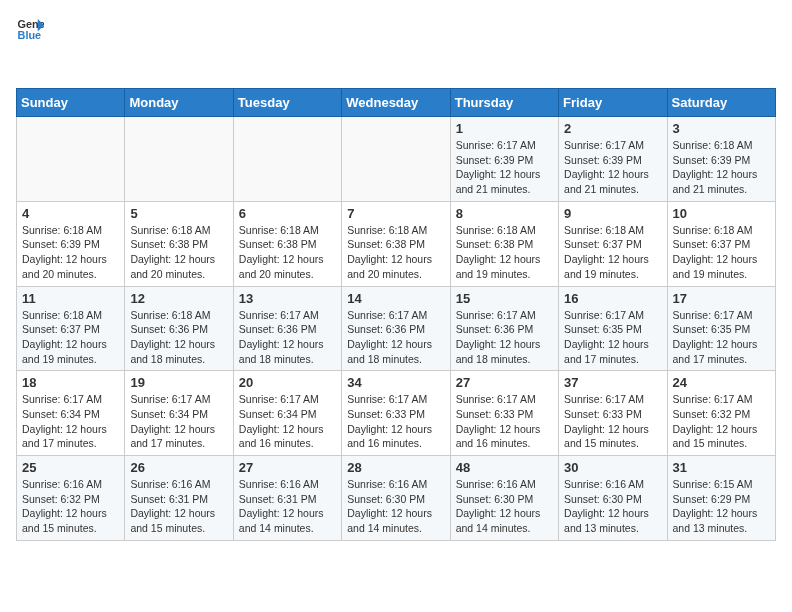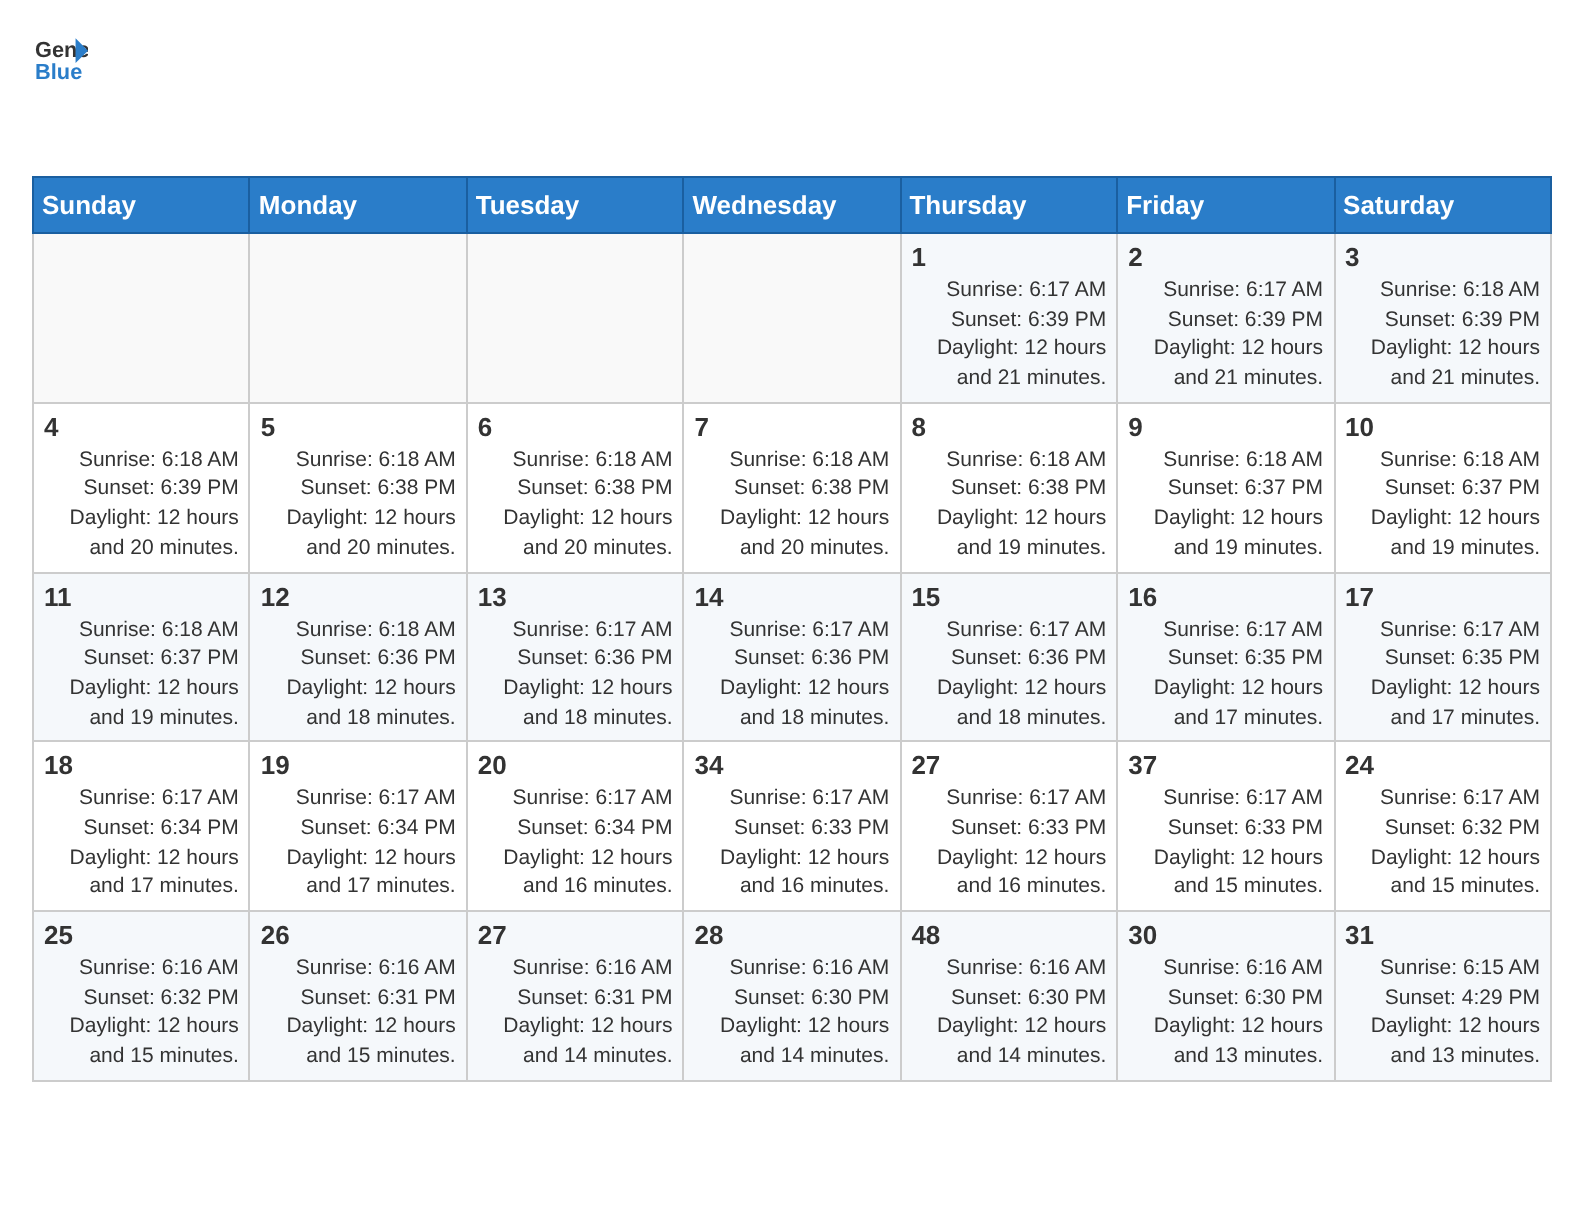"Sunrise: 6:17 AM" .day-info { text-align: right -> none }
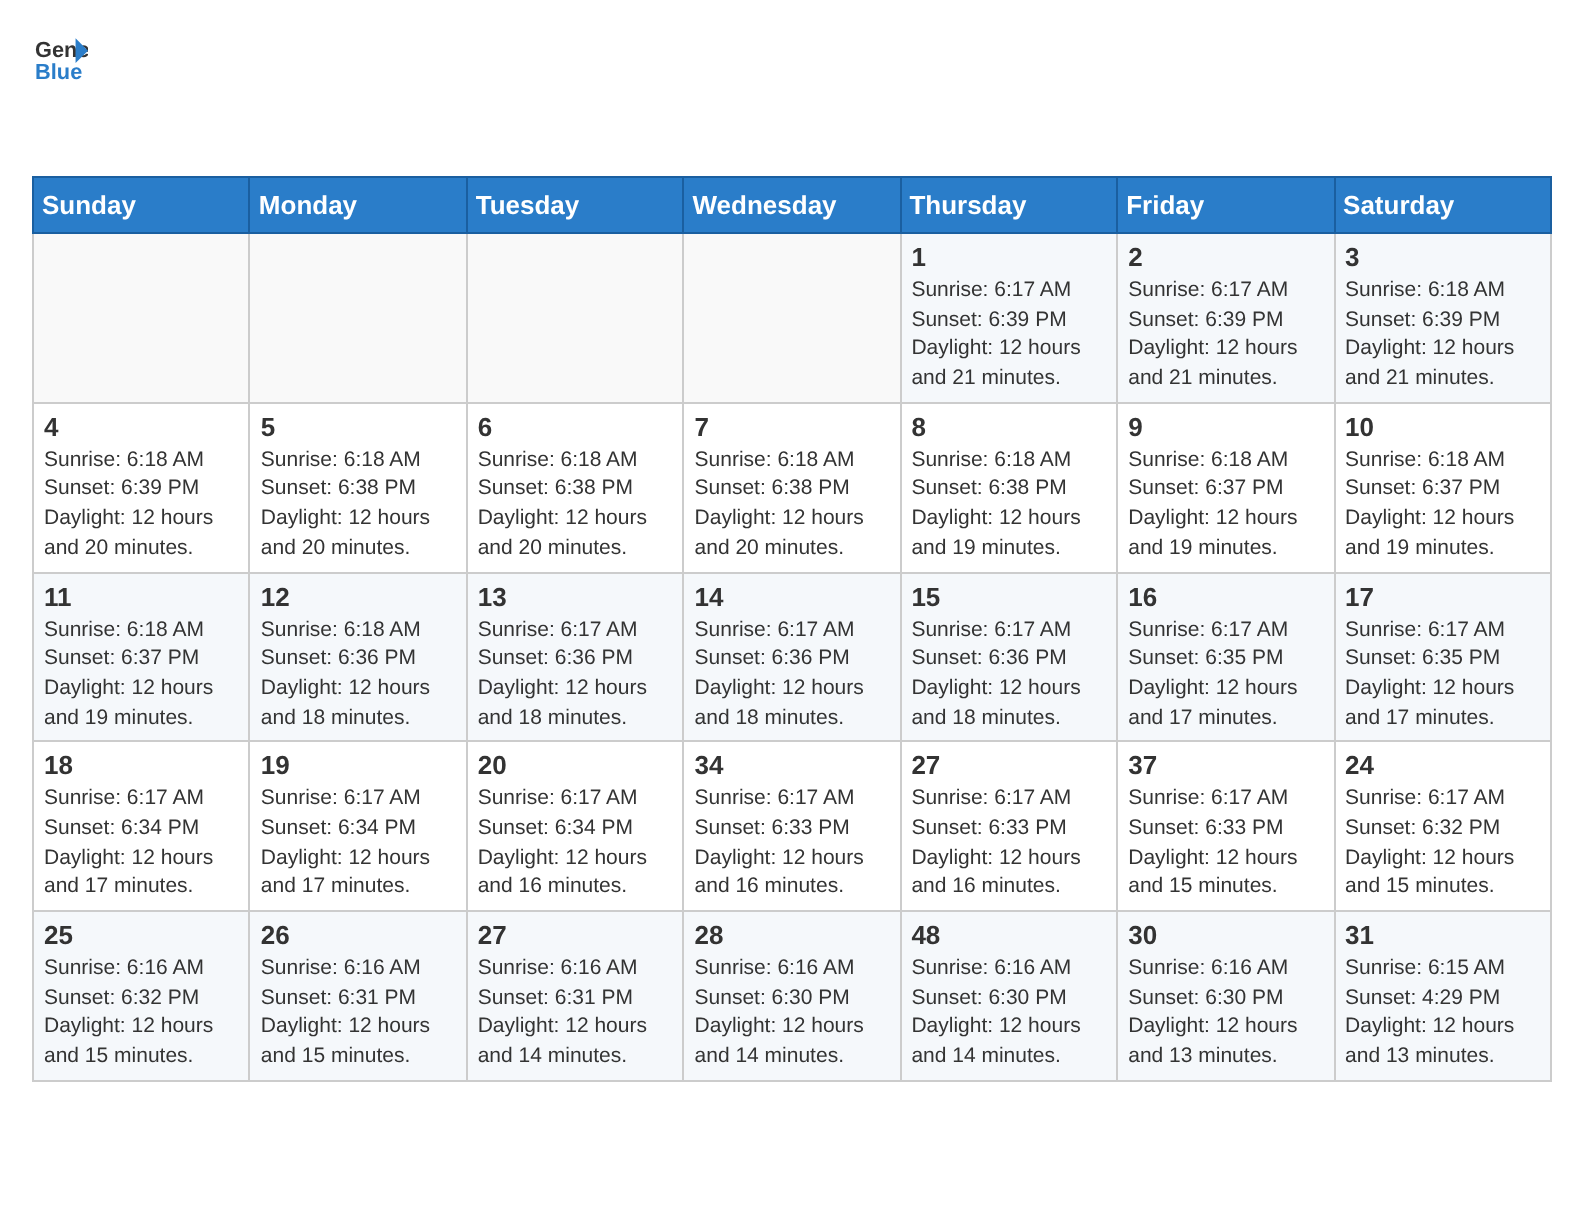"Sunrise: 6:15 AM" div.day-info { text: 4:29 -> 6:29 }
